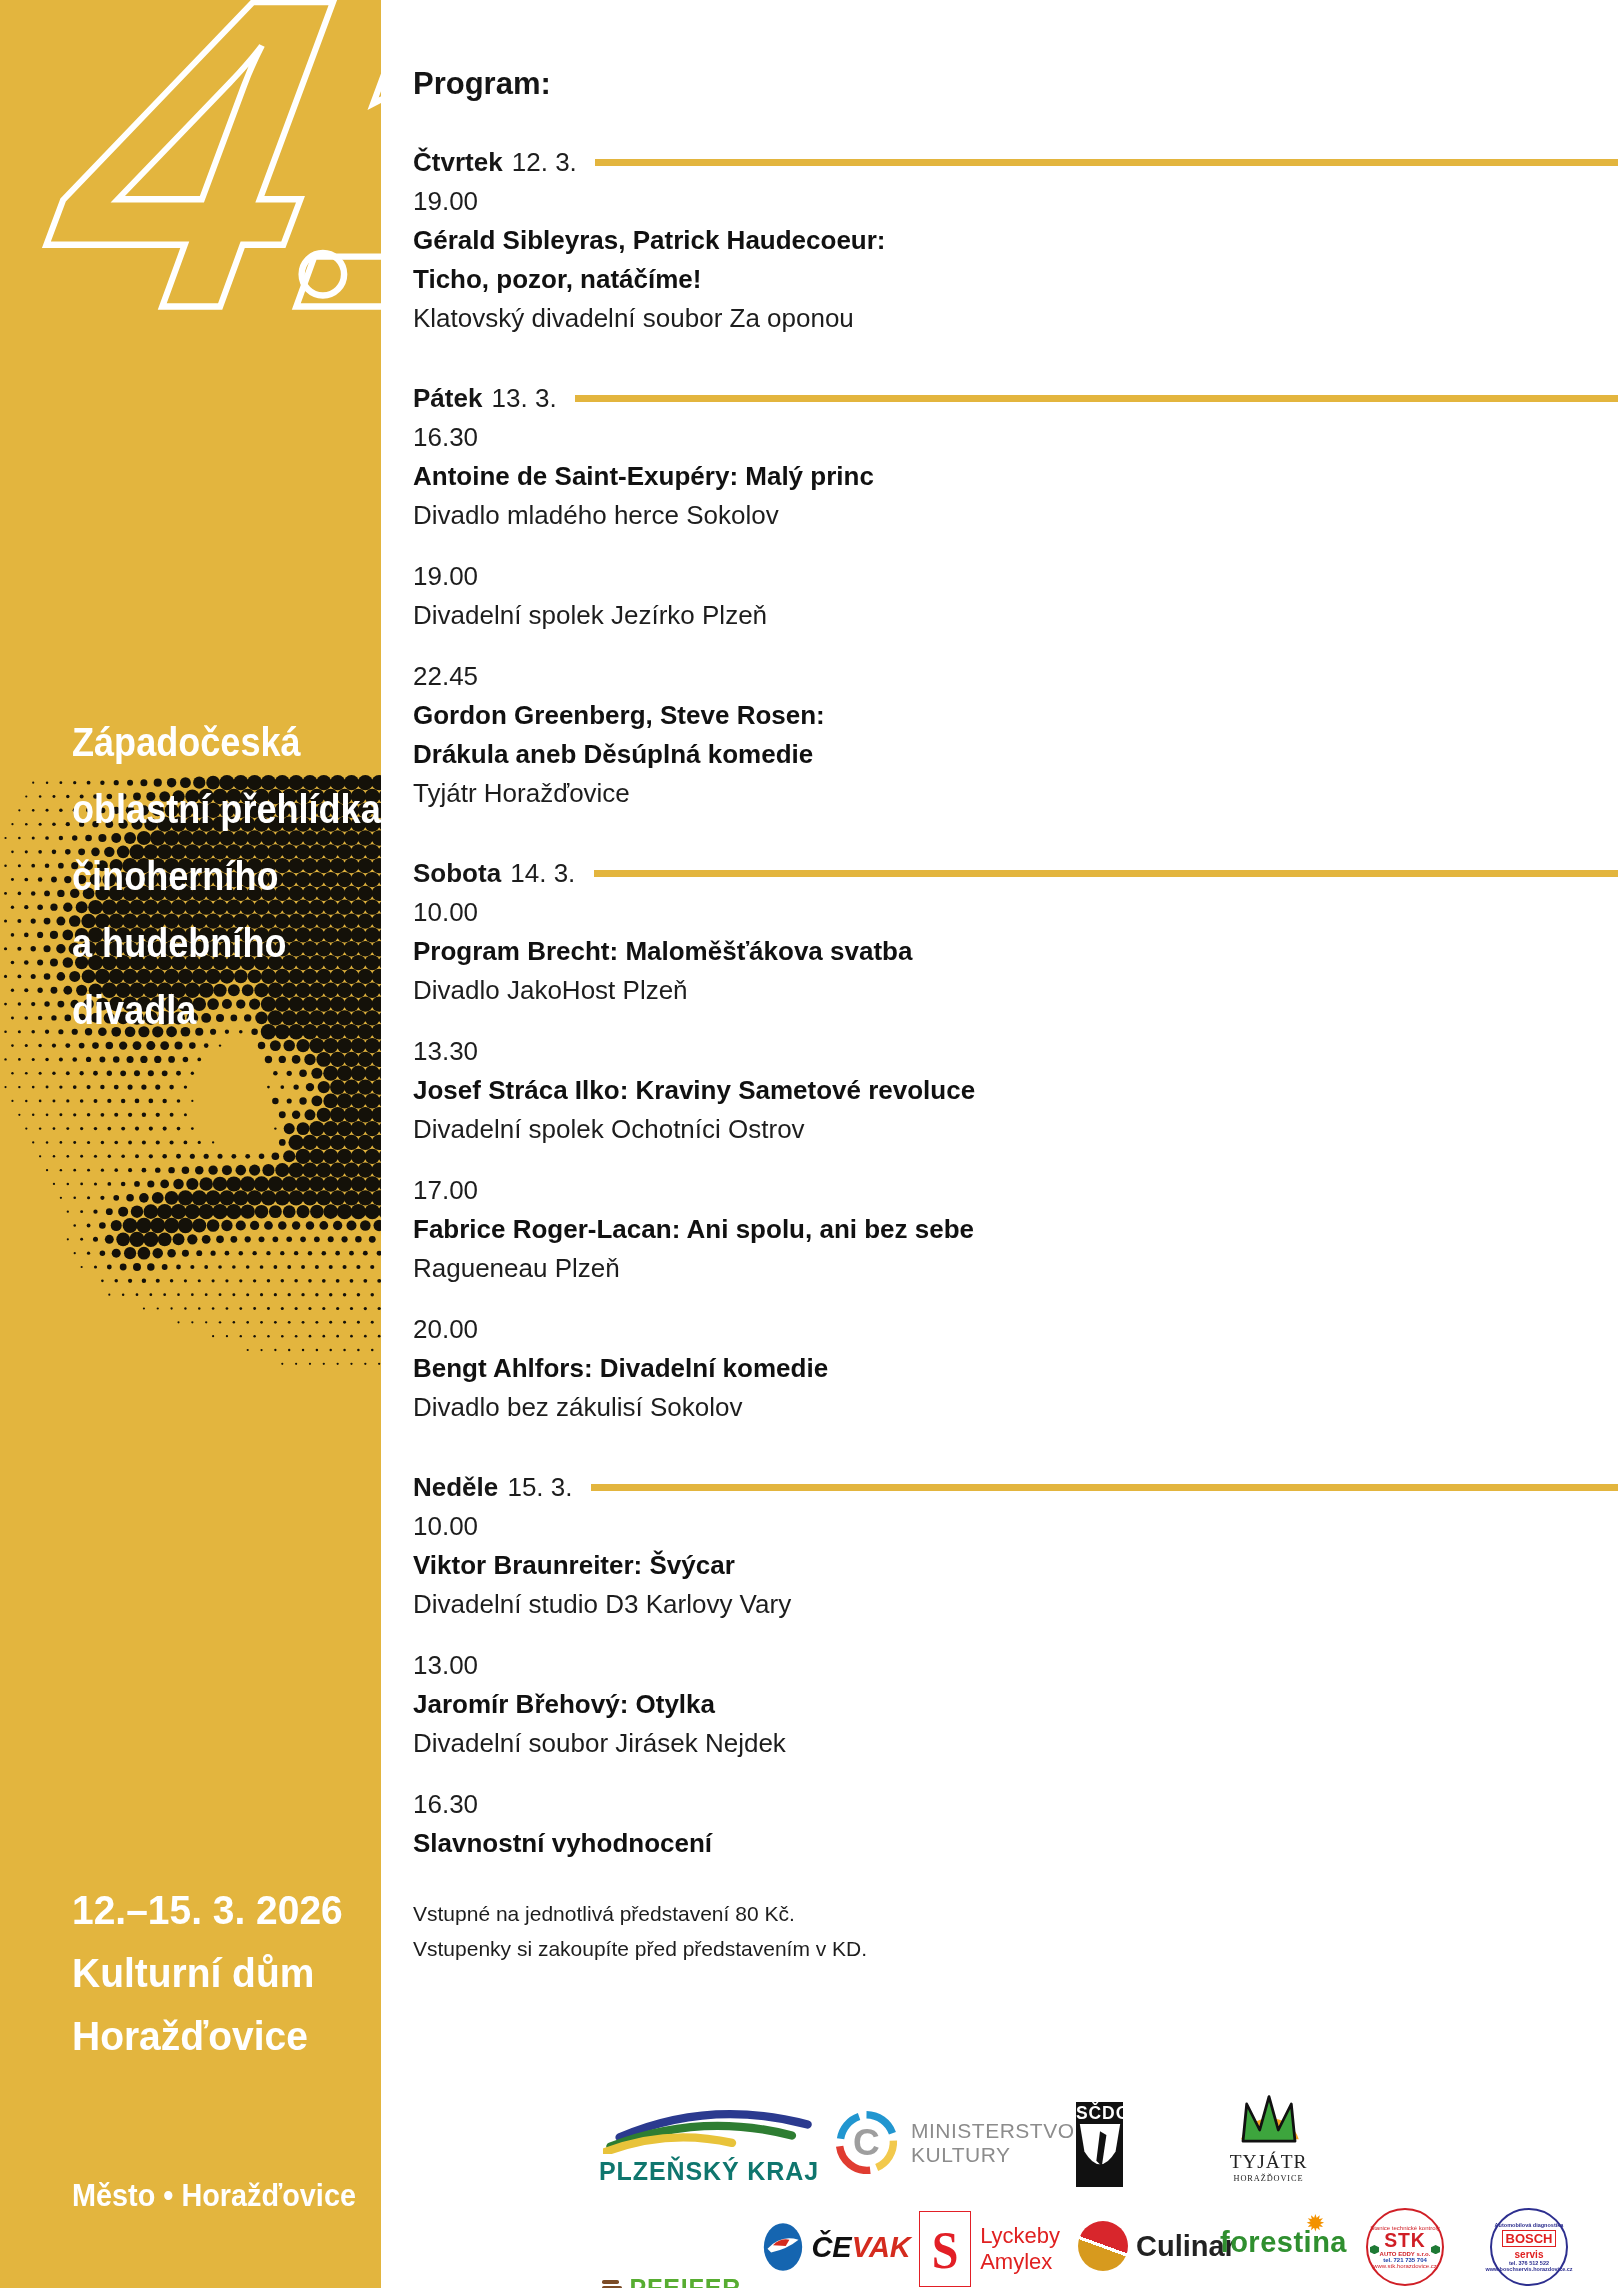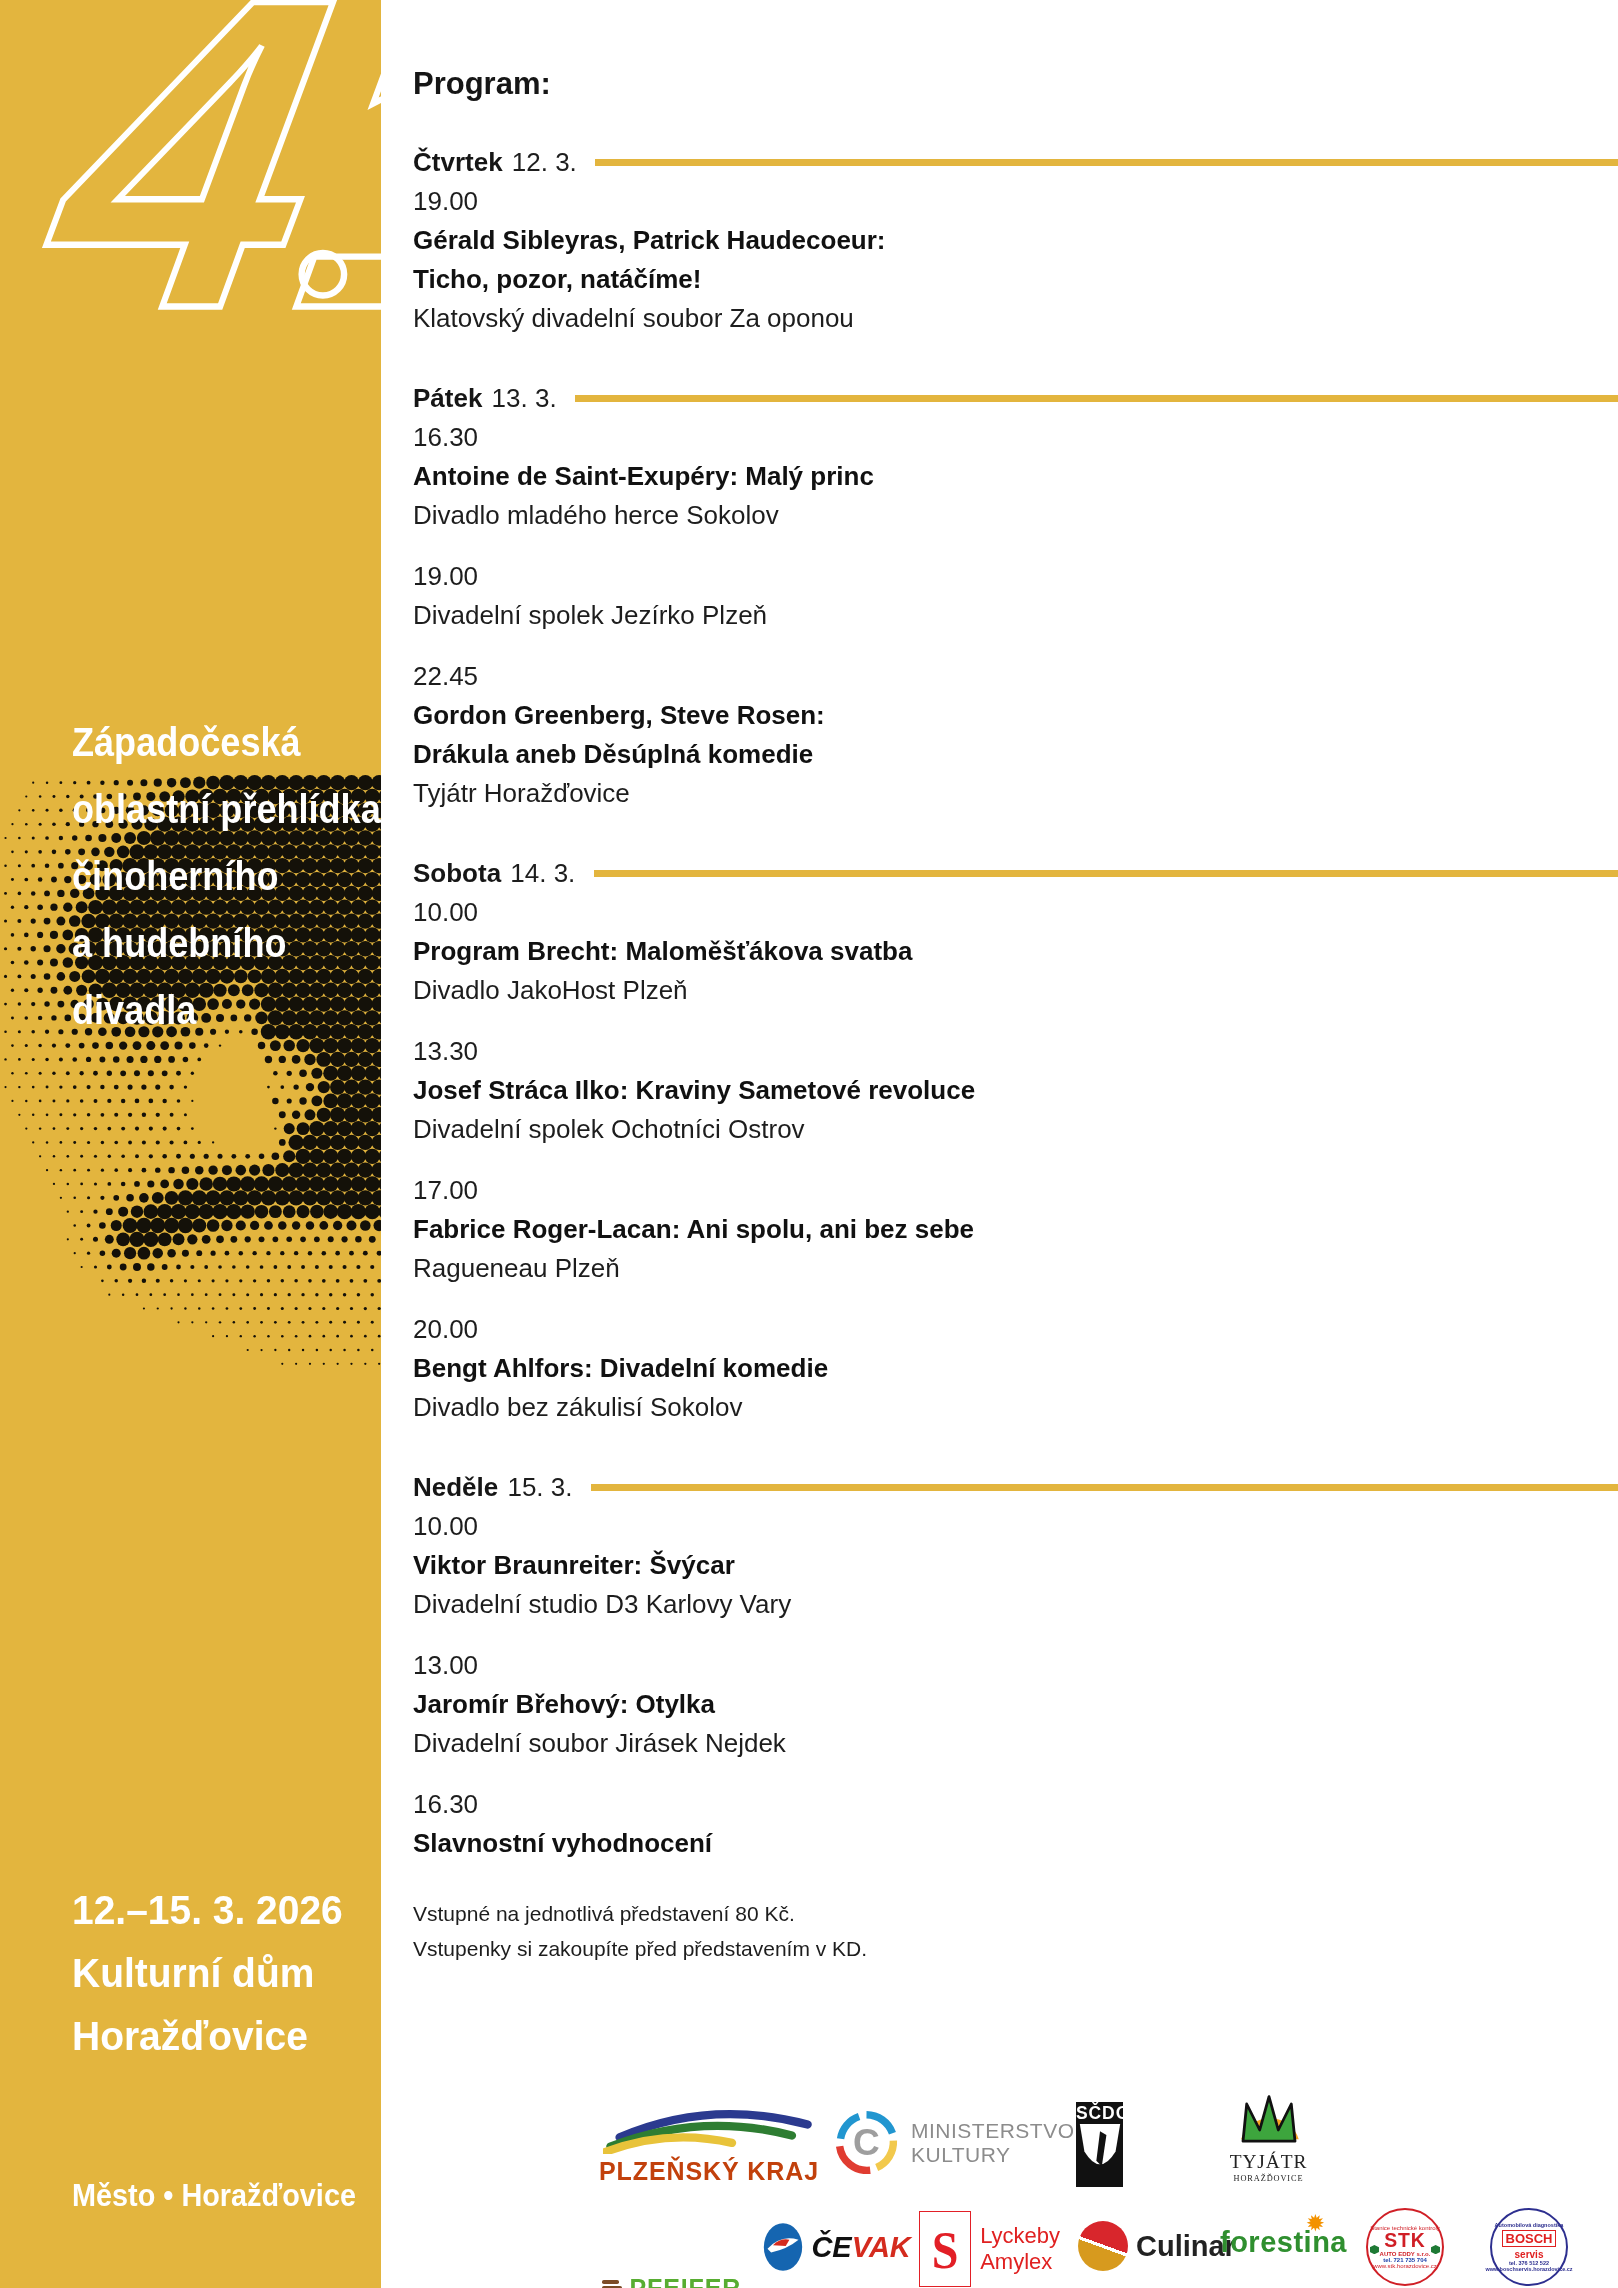"PLZEŇSKÝ KRAJ" .plzkraj .lg-label { color: #c2410c -> #0f766e }
